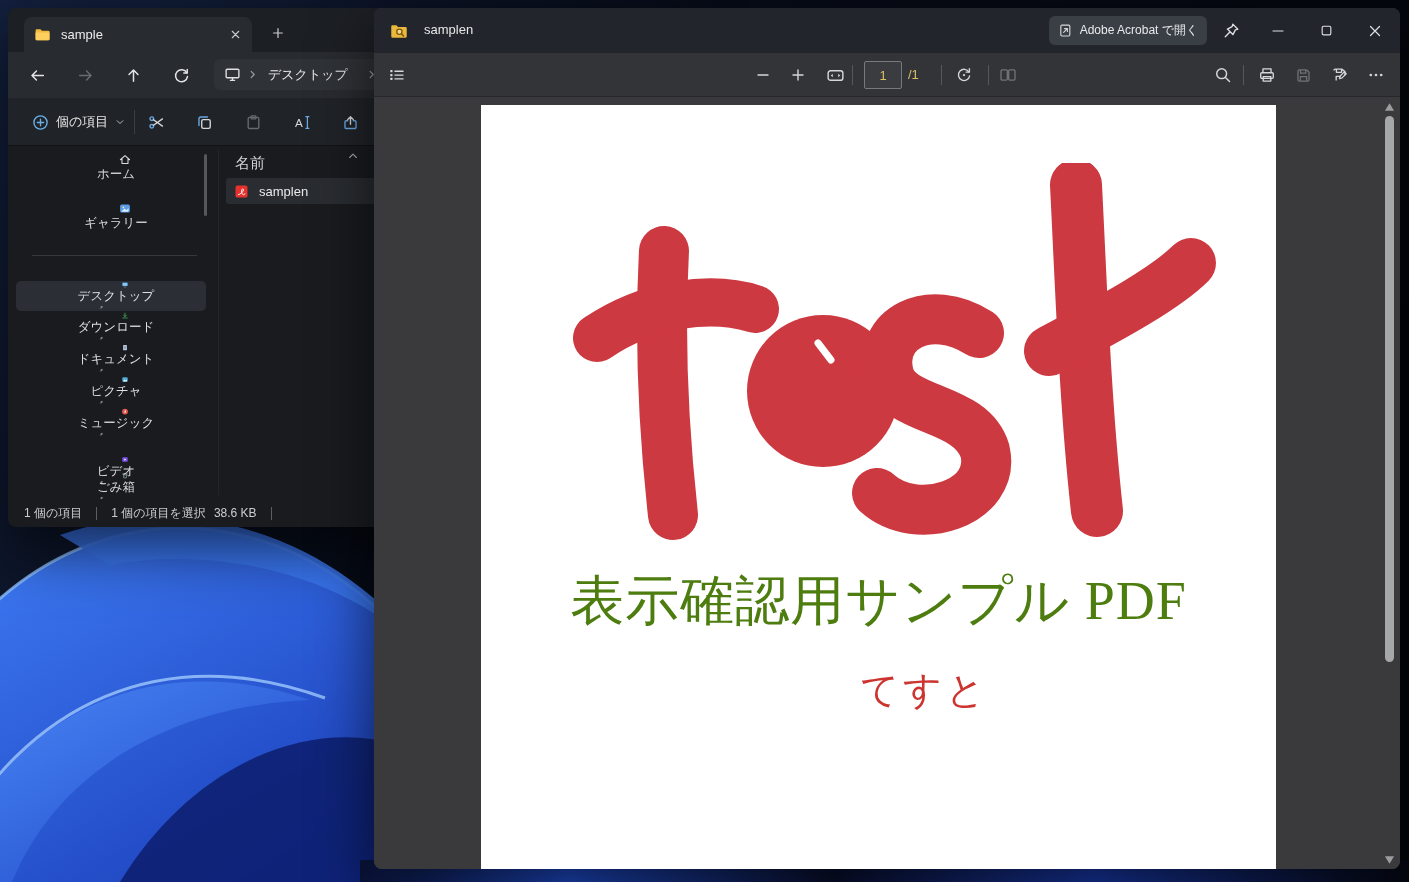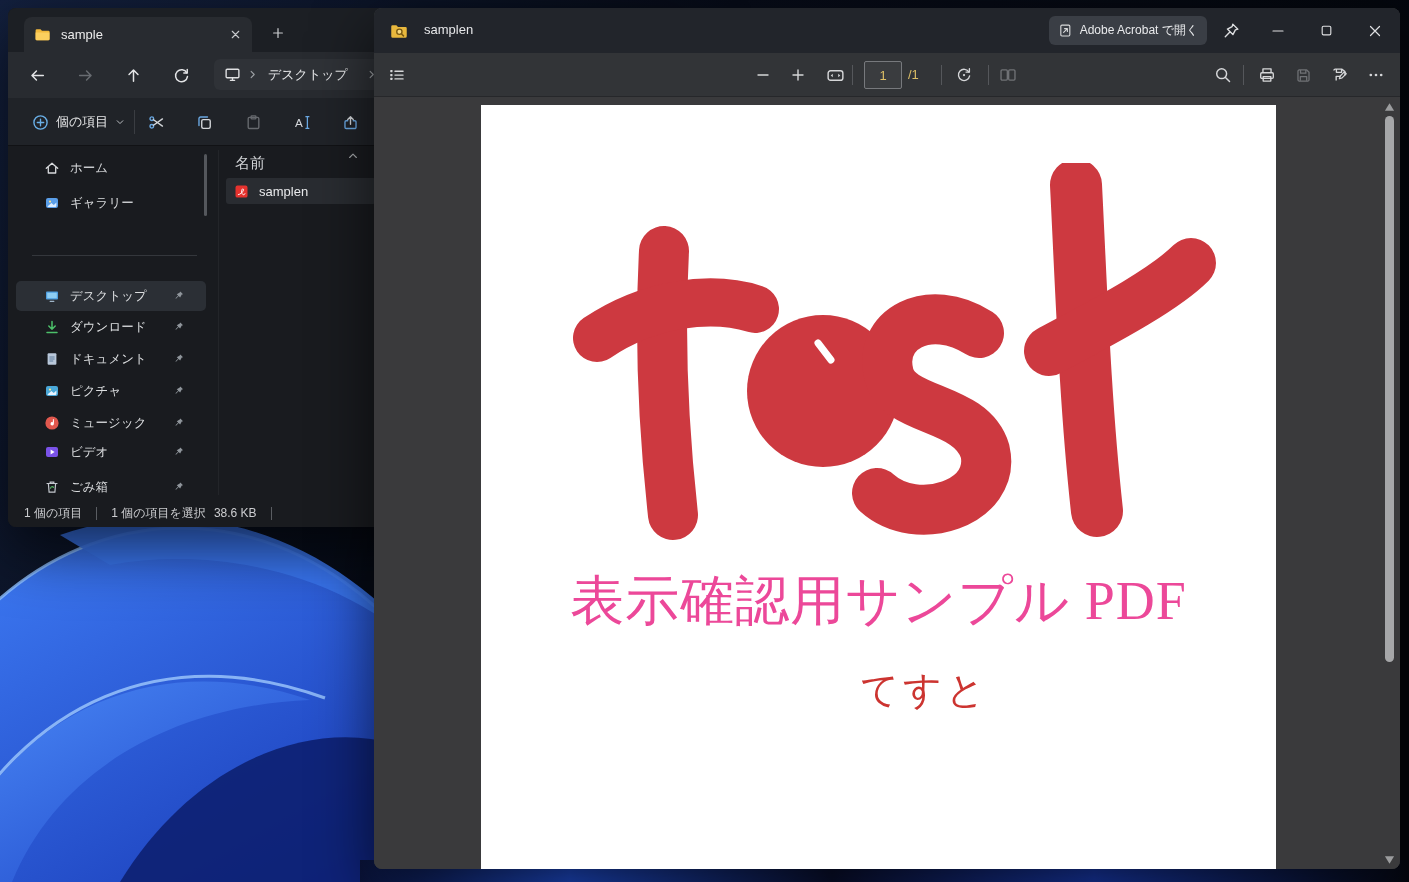"ホーム" .side-item { flex-direction: none -> column }
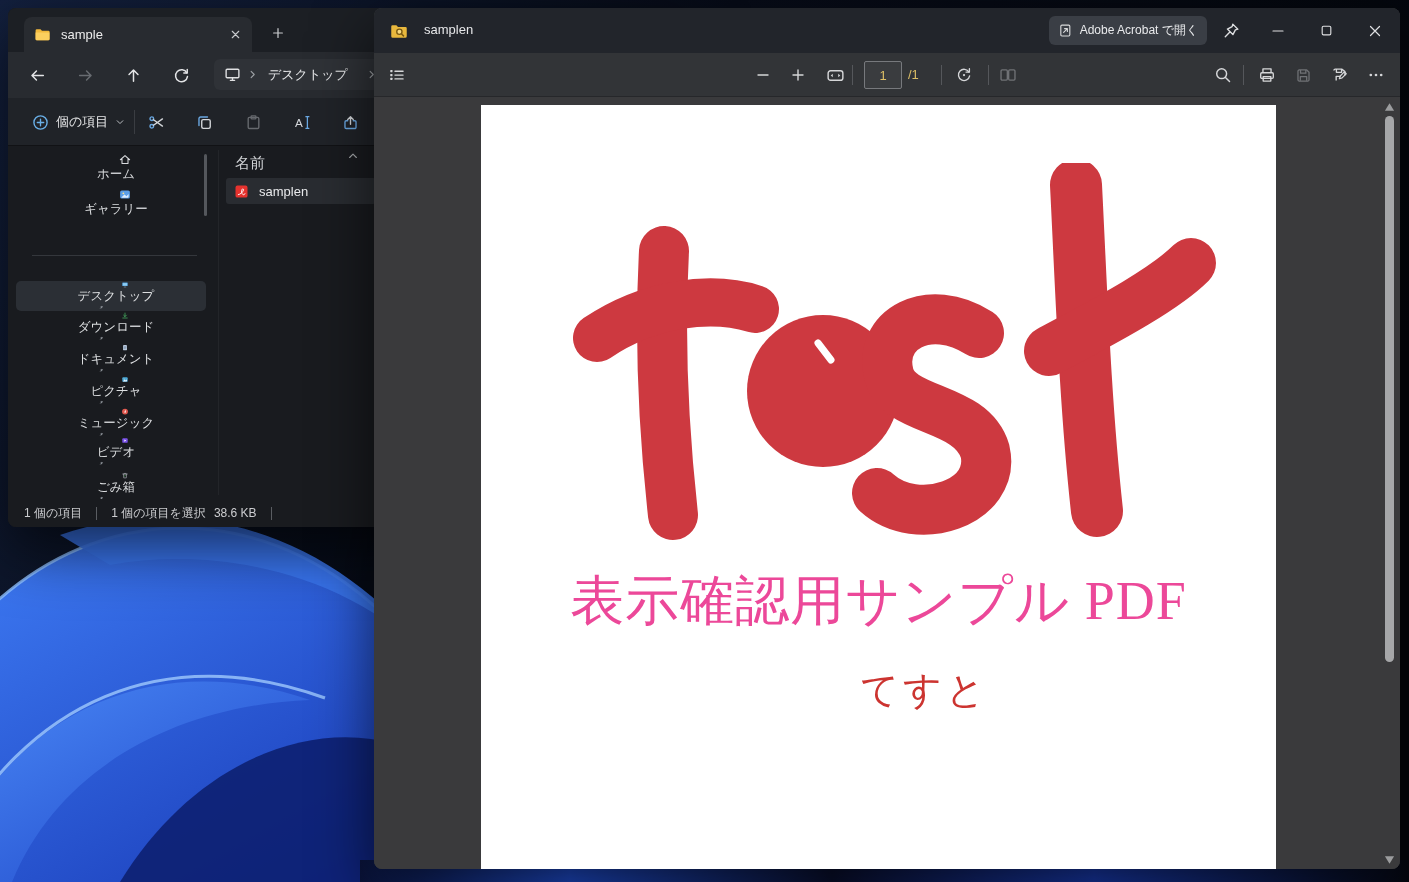"ギャラリー" div.side-item { top: 42px -> 56px }
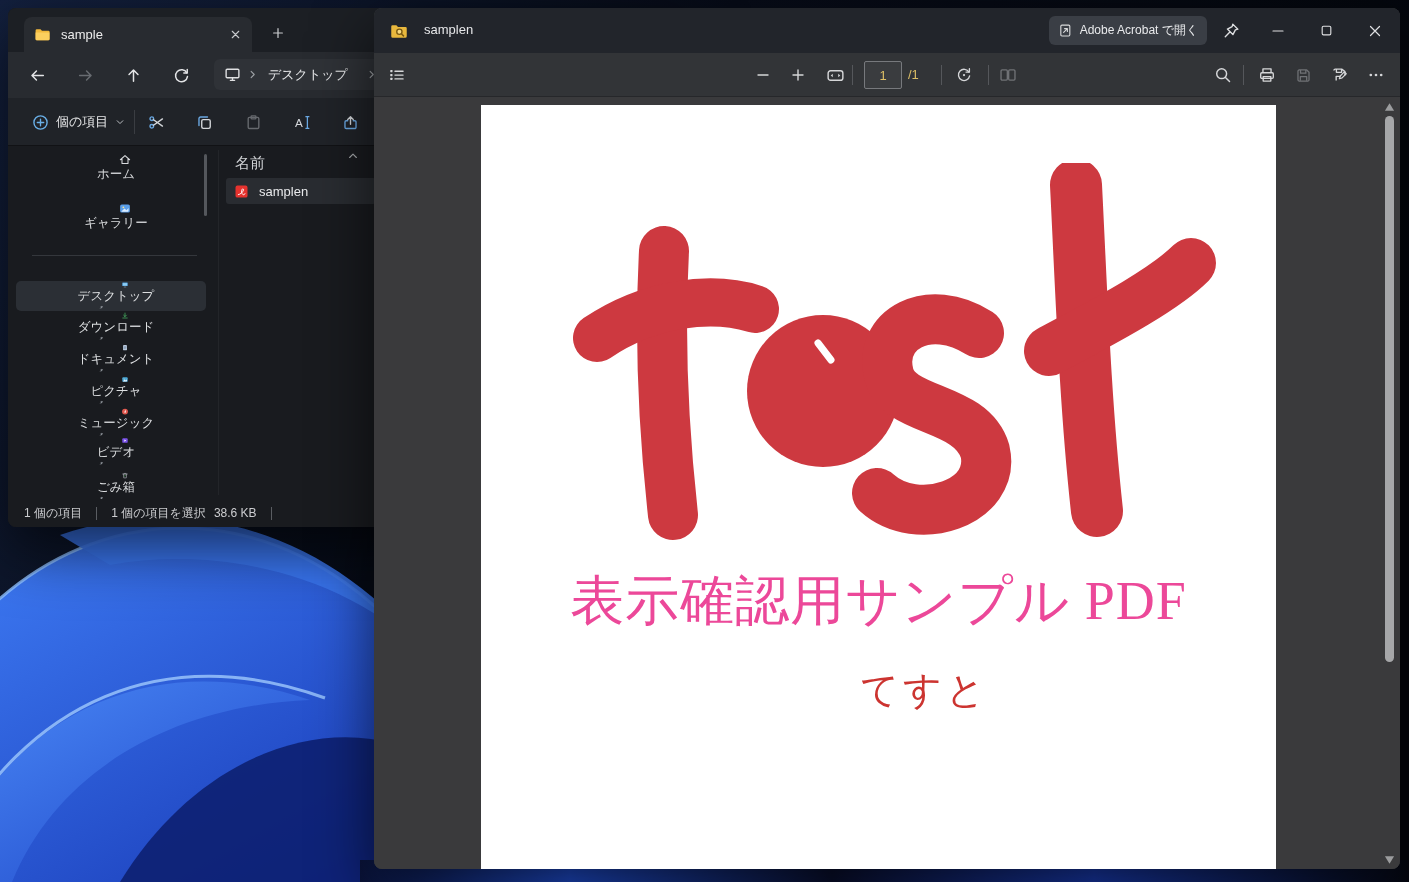"ビデオ" div.side-item { top: 291px -> 310px }
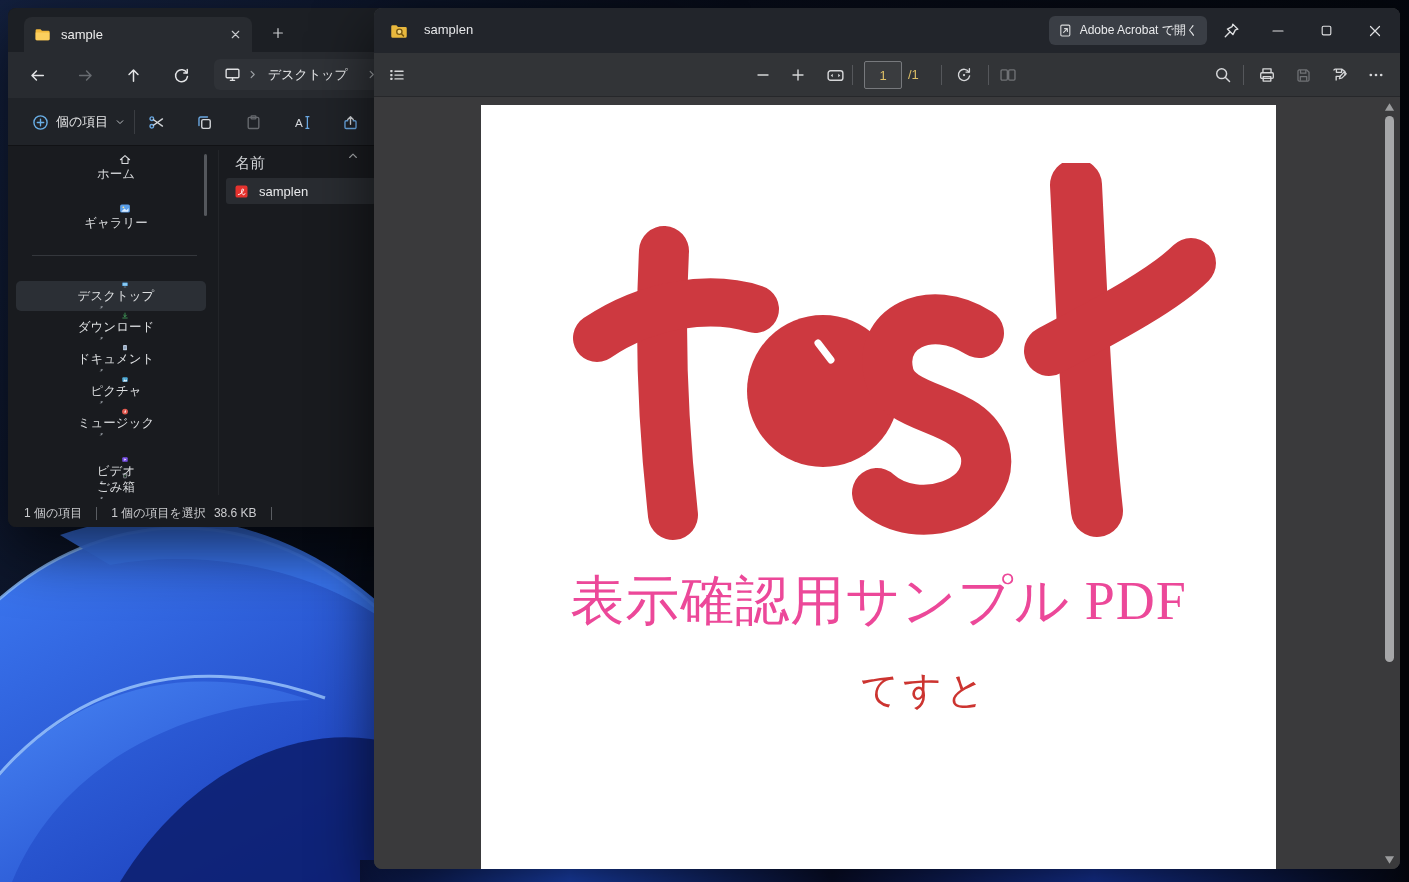"表示確認用サンプル PDF" div.doc-title { color: #ec4899 -> #4d7c0f }
